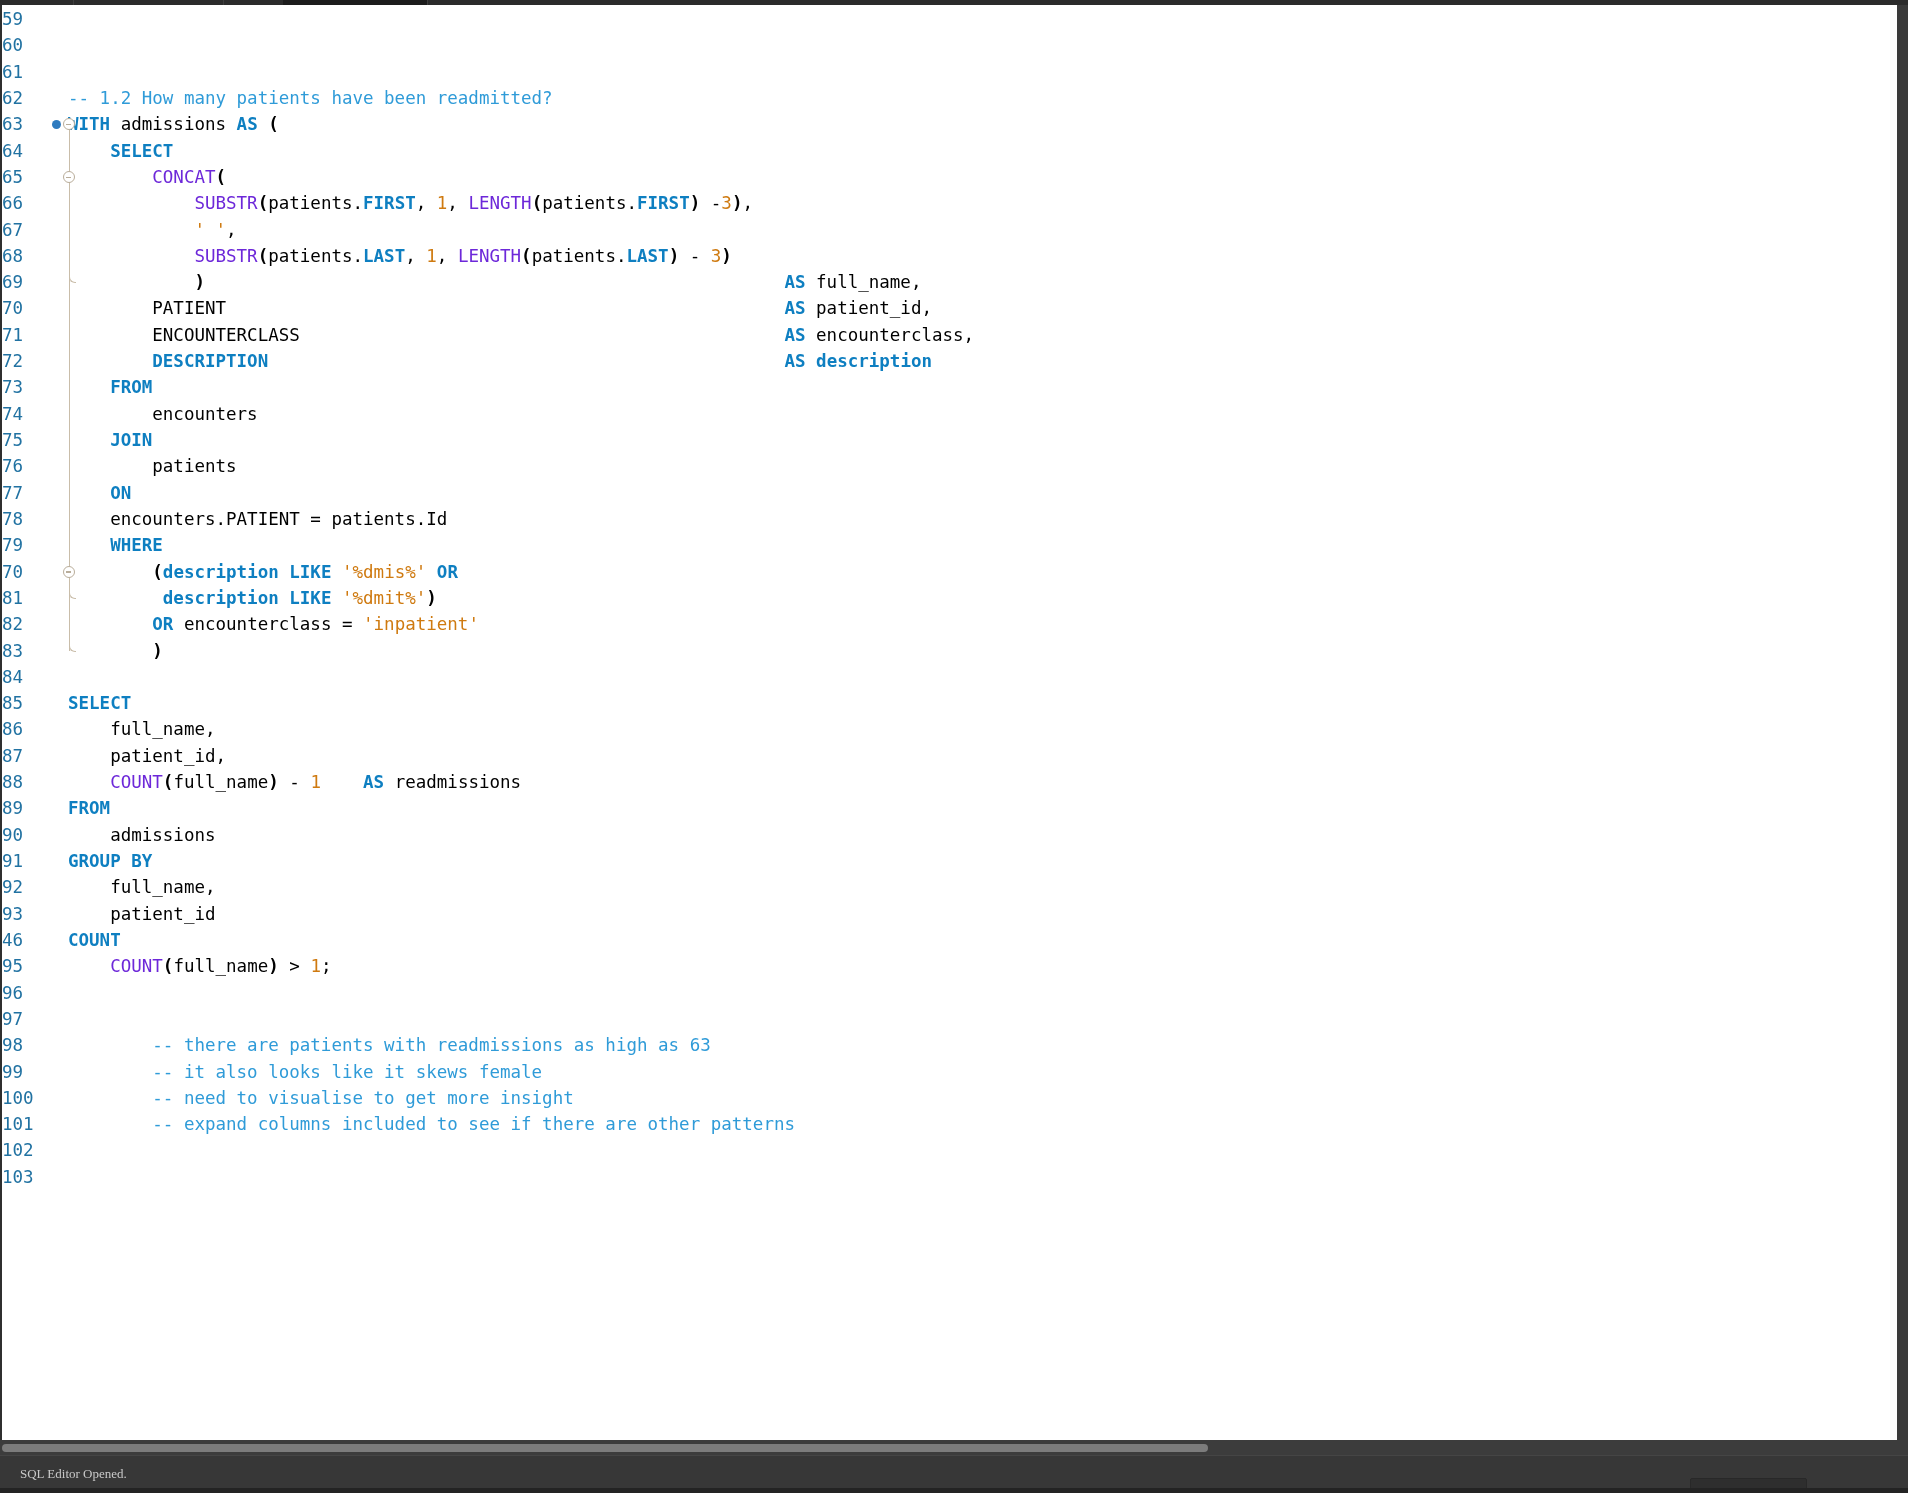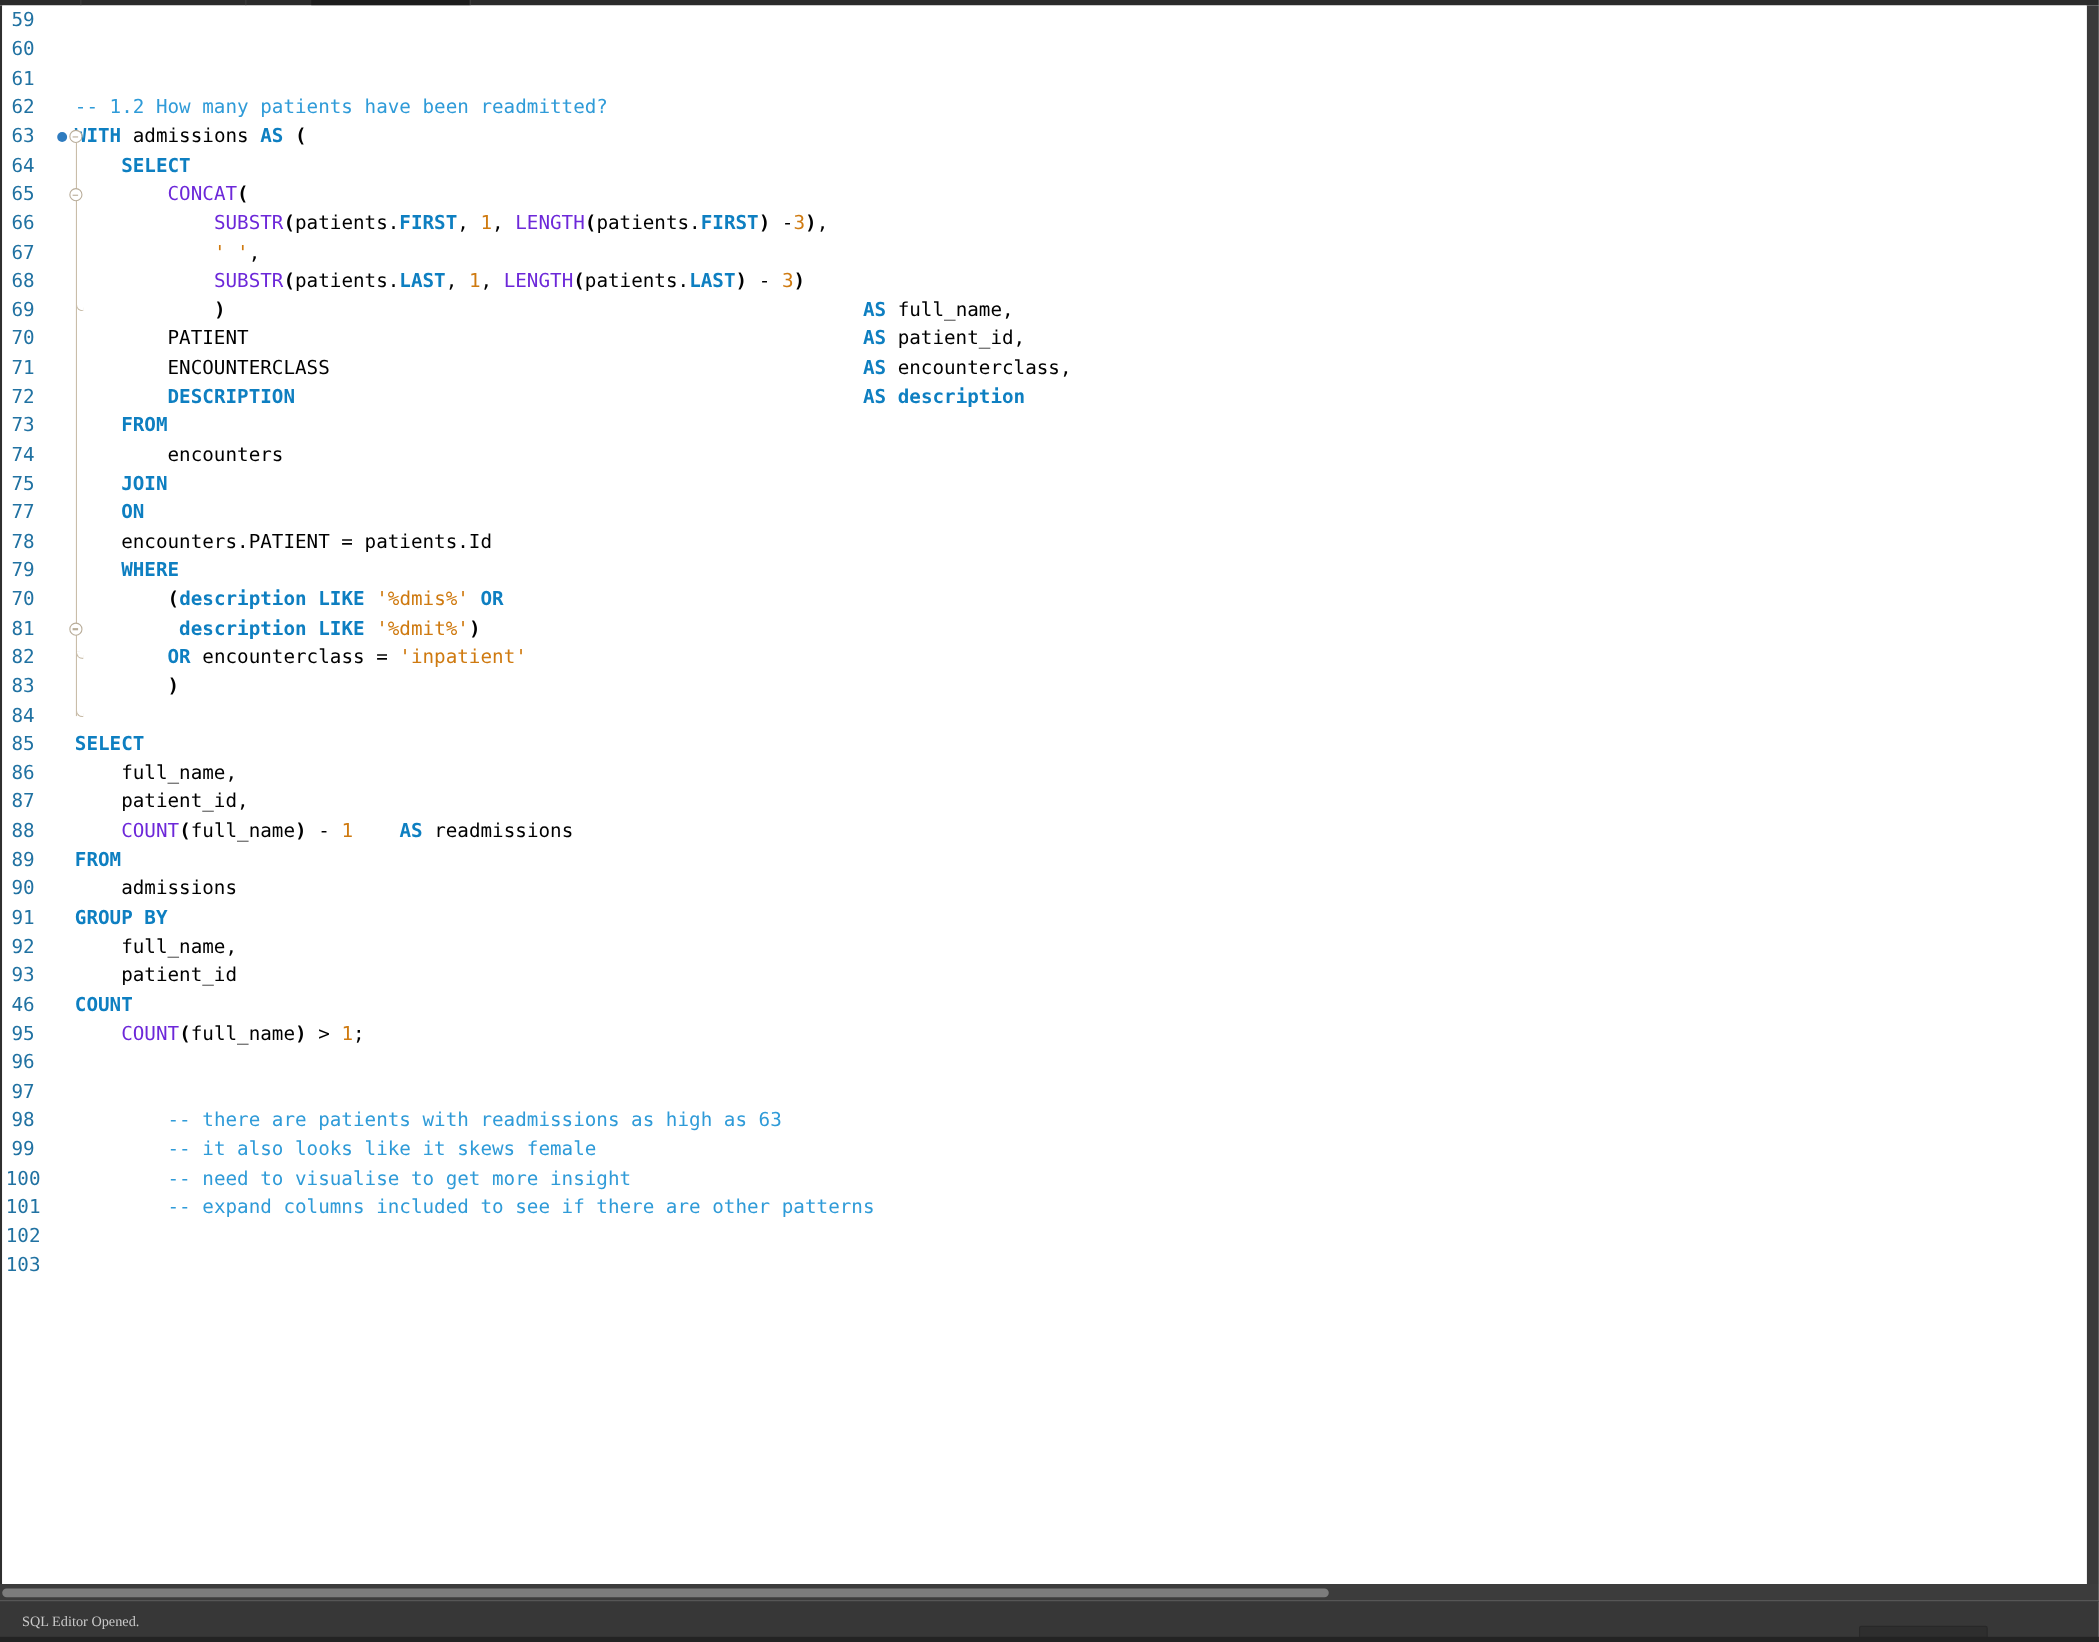"59" .ln { text-align: center -> left }
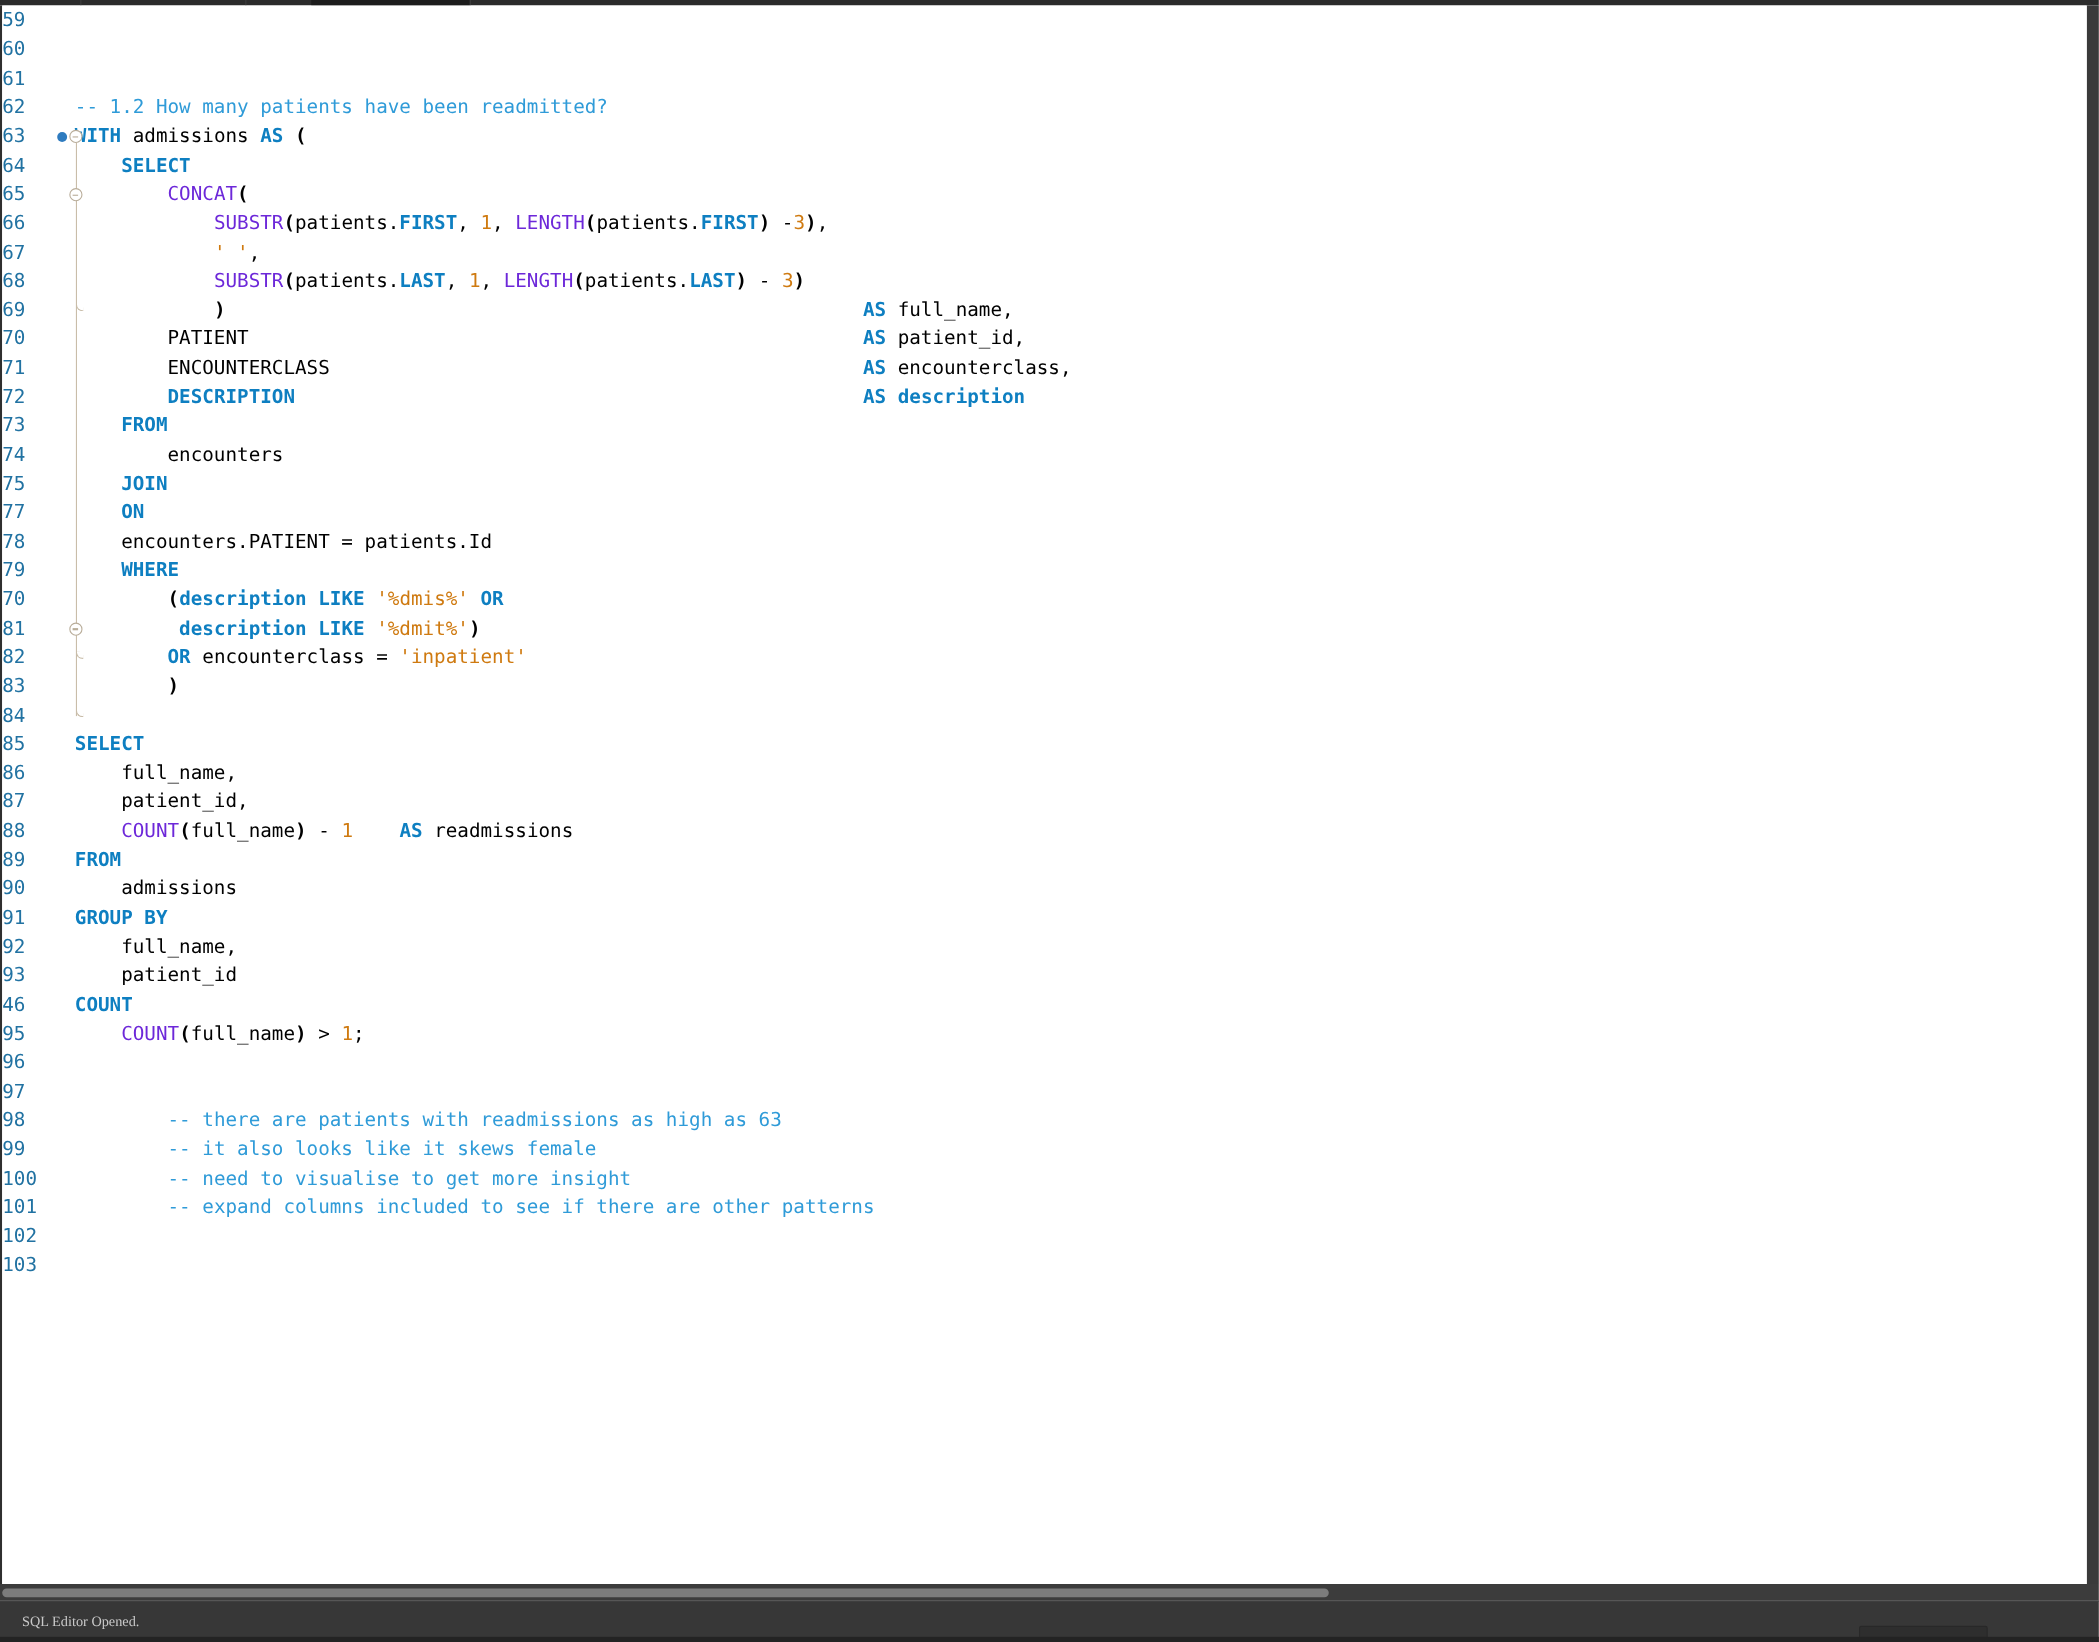"76" div.row { html: none -> <div><span>76</span><span><span> patients</span></span></div> }
